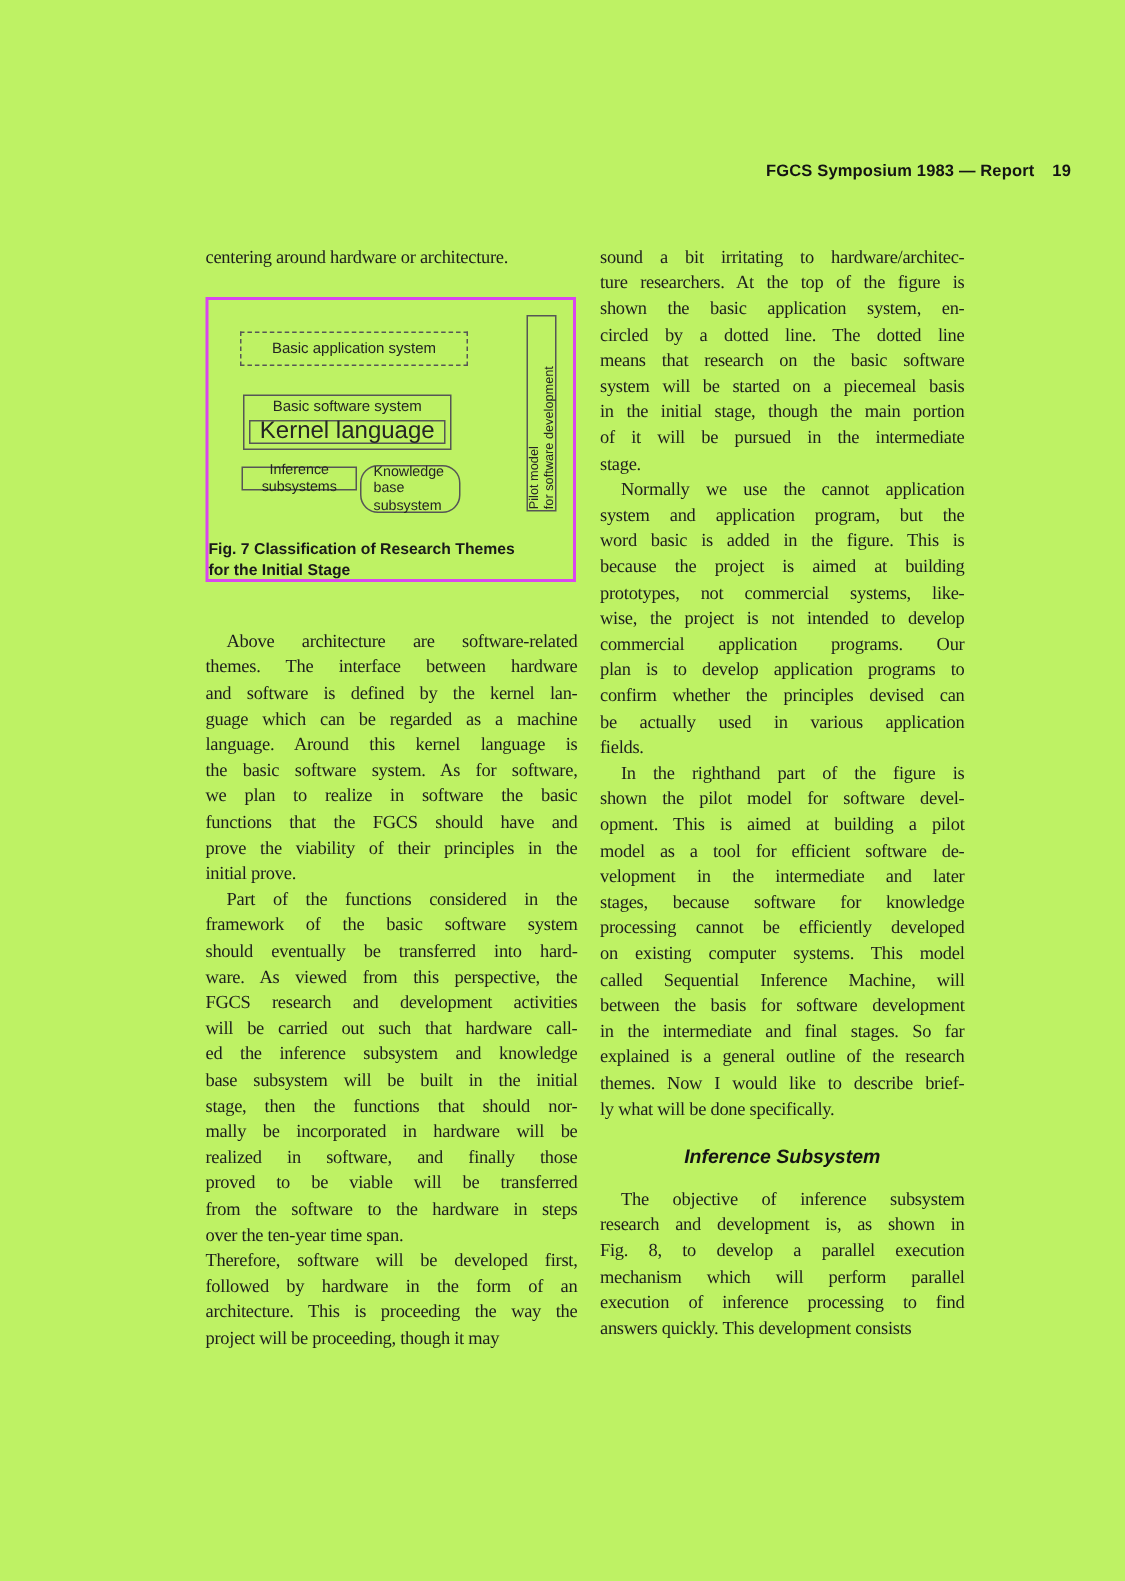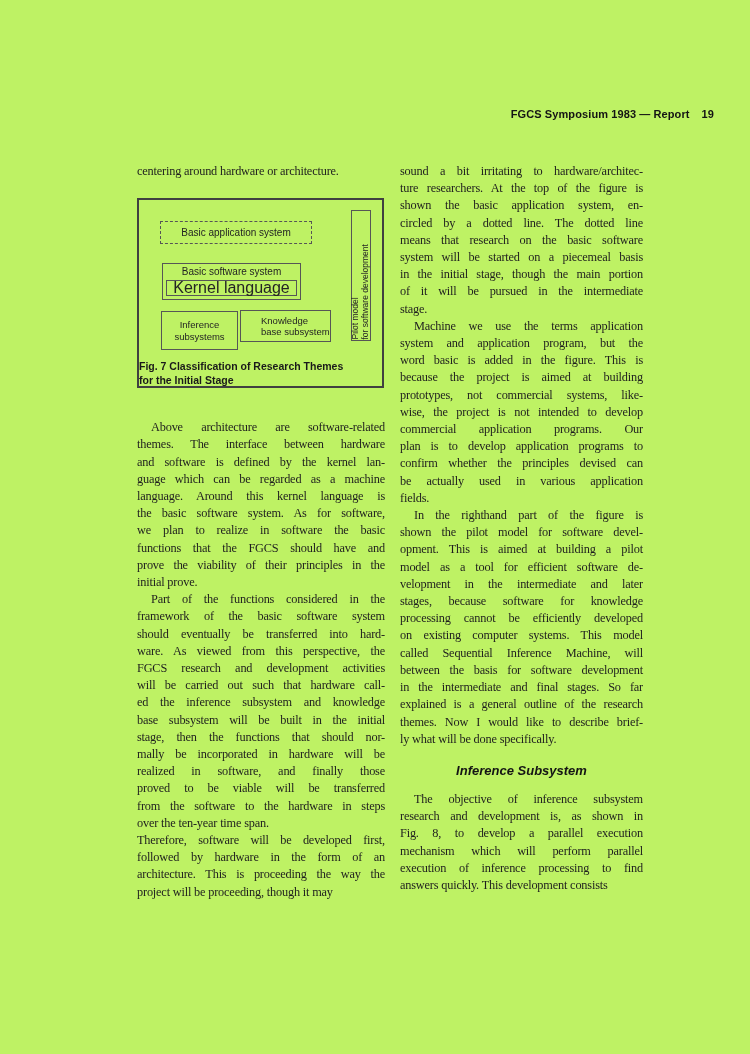"Basic application system" .figure { border: 2px solid #404040 -> 2px solid #d946ef }
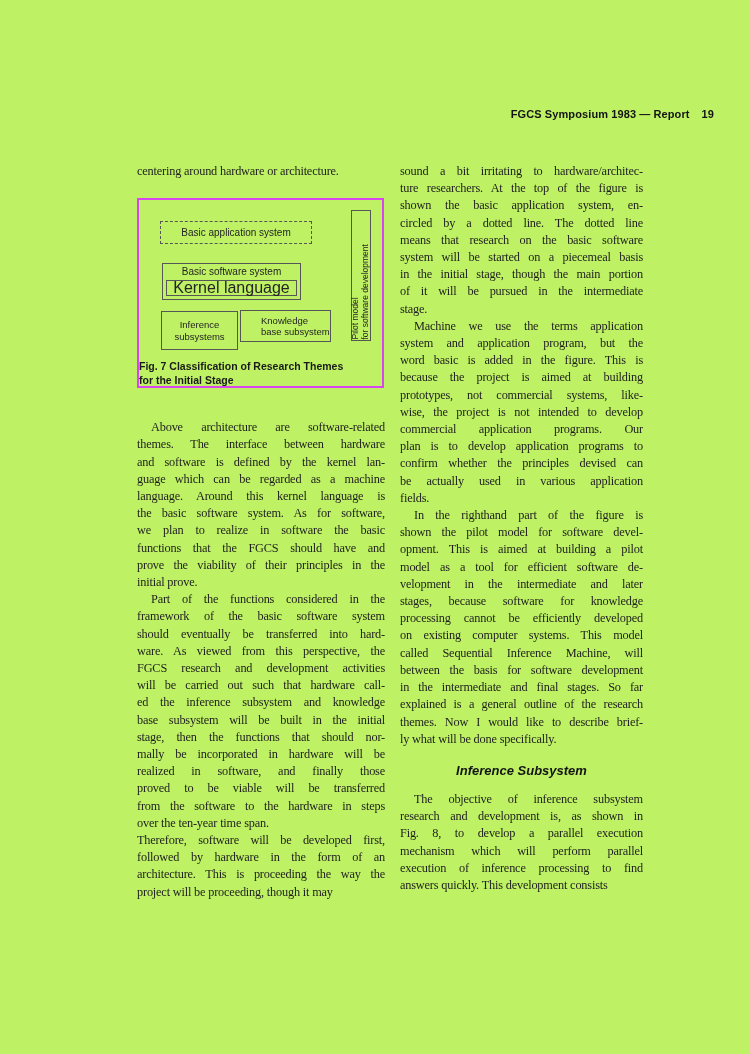"Inference" .box-inf { height: 39px -> 16px }
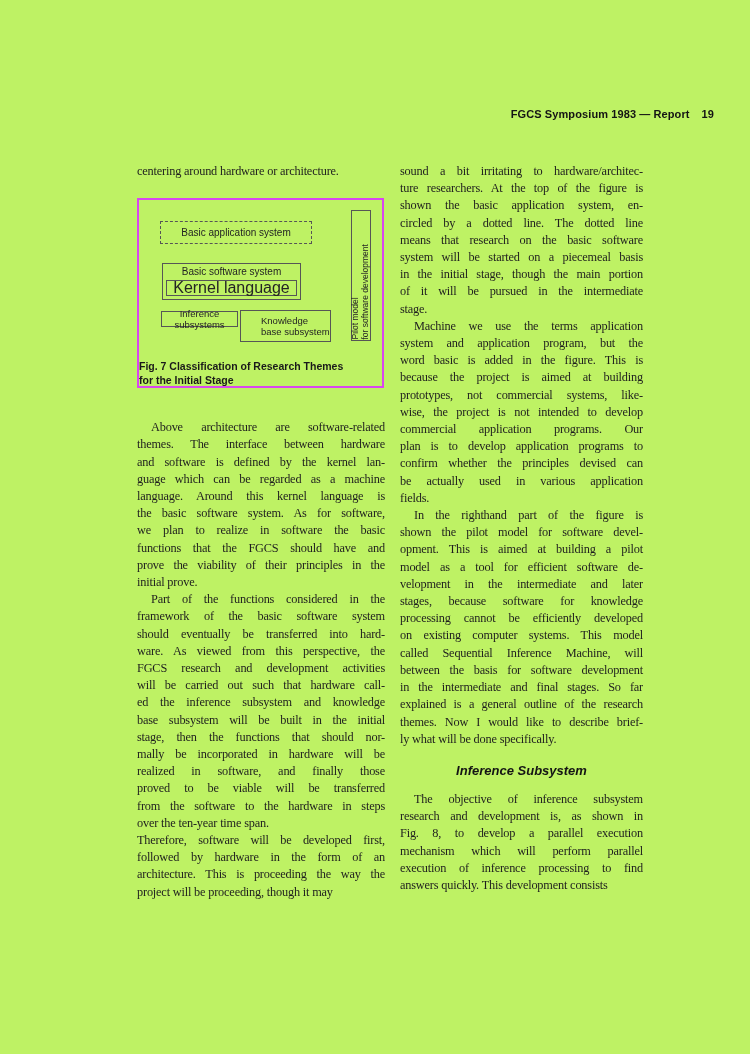"Knowledge" .box-kb { border-radius: none -> 12px; padding-left: 20px -> 8px; width: 91px -> 67px }
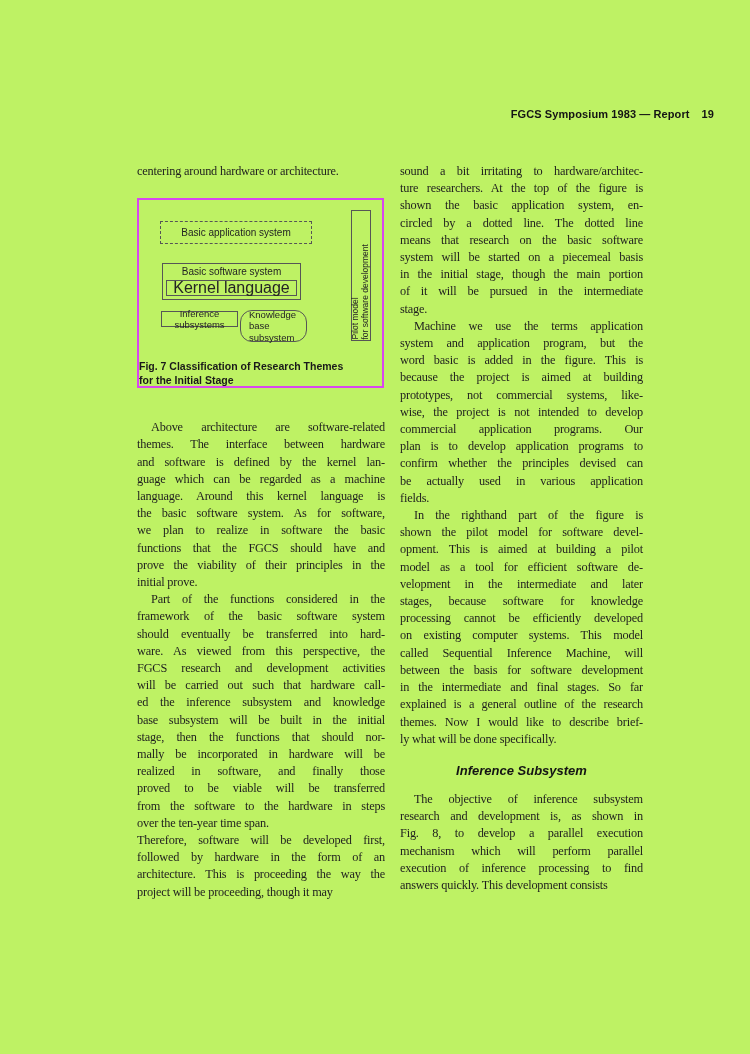"Machine we use the terms" div.tline { text: Machine we use the terms -> Normally we use the cannot }
